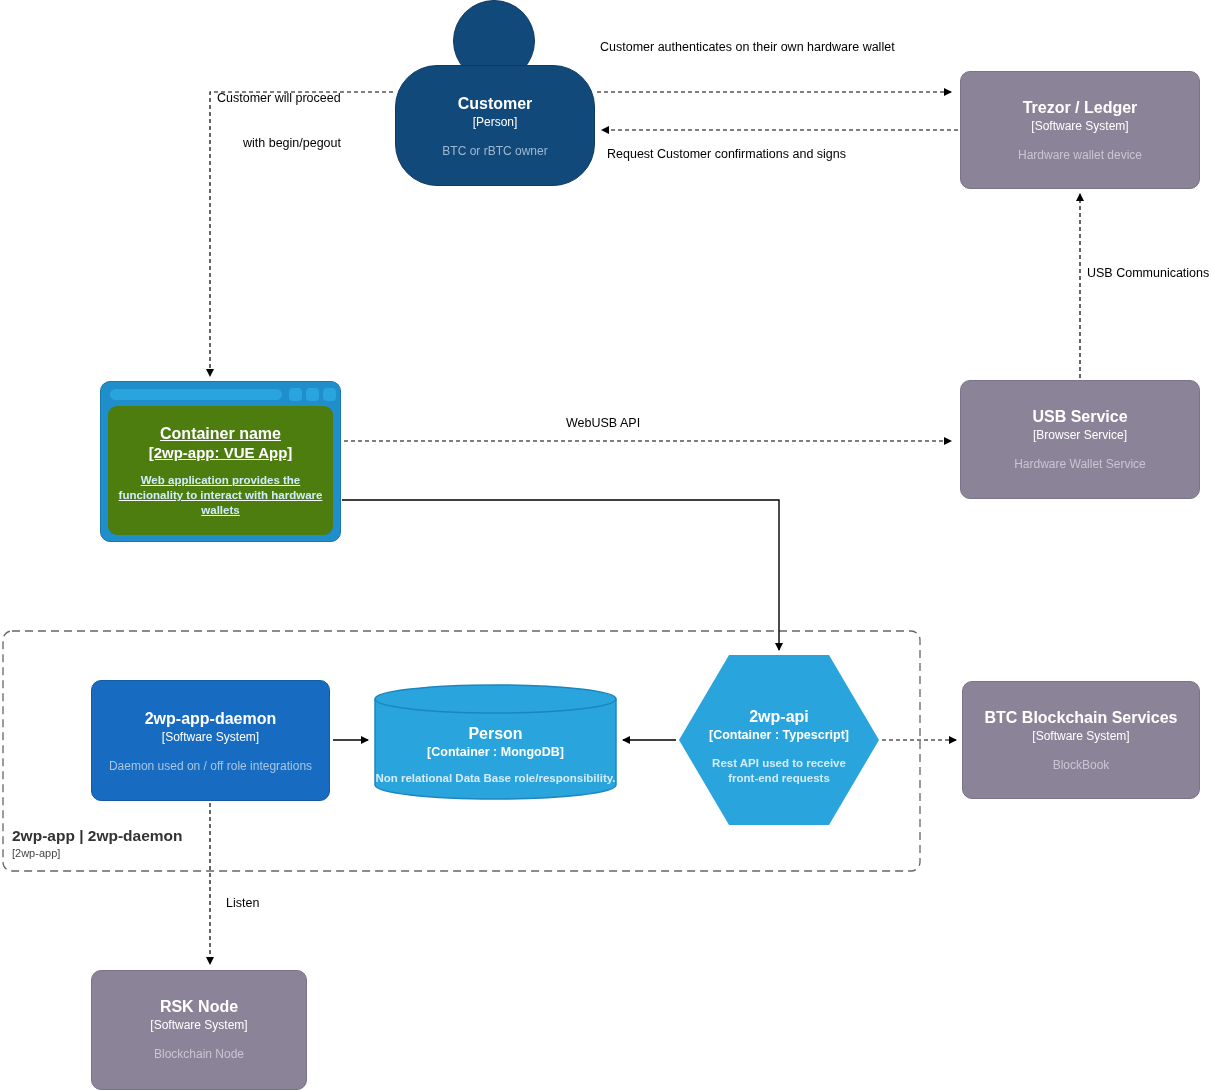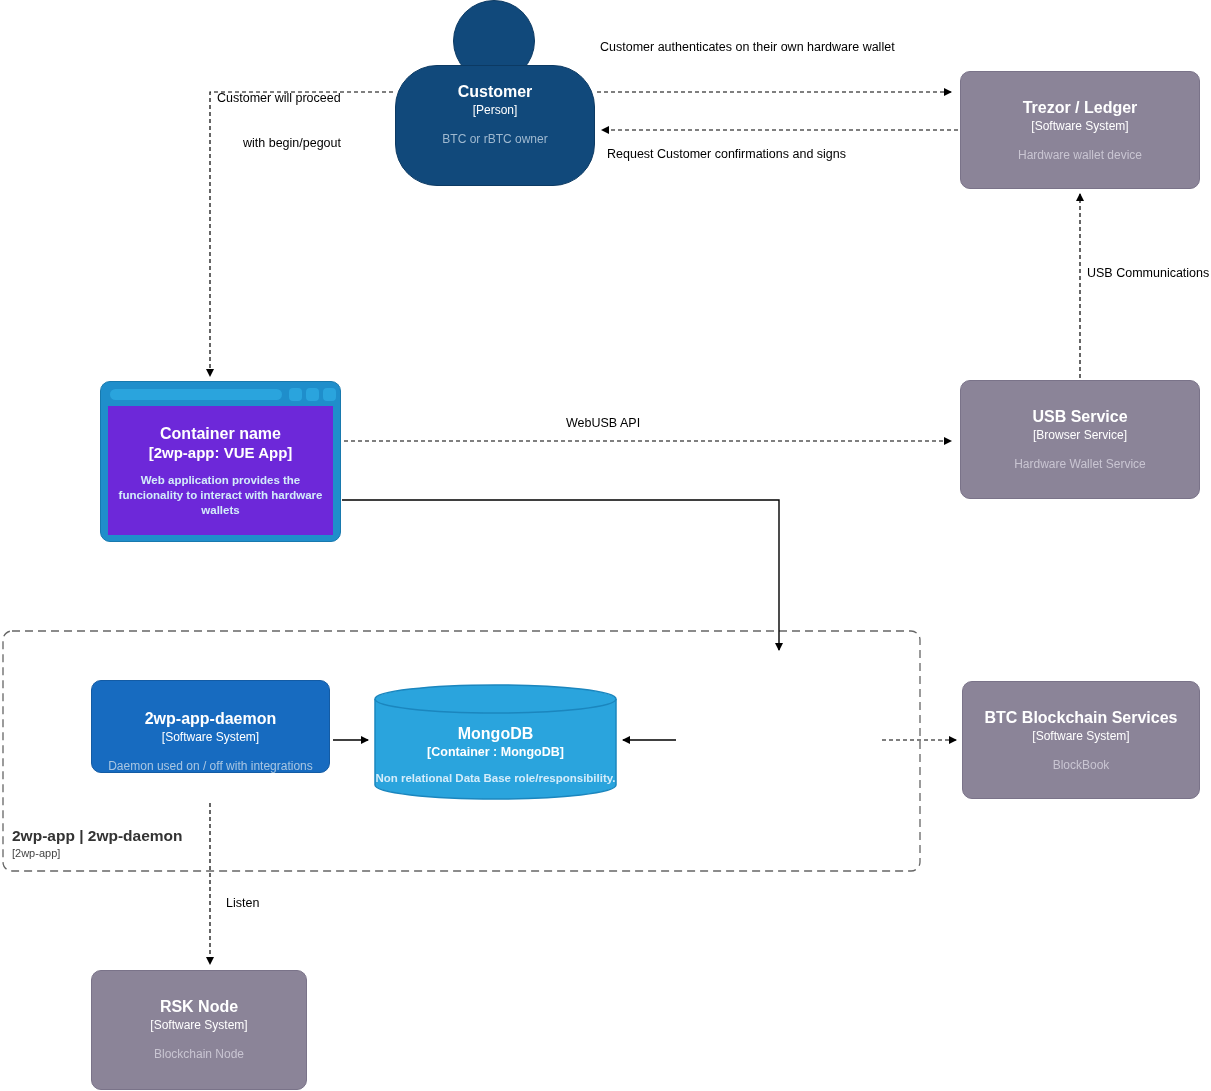"Customer" .person-body { padding-top: 16px -> 28px }
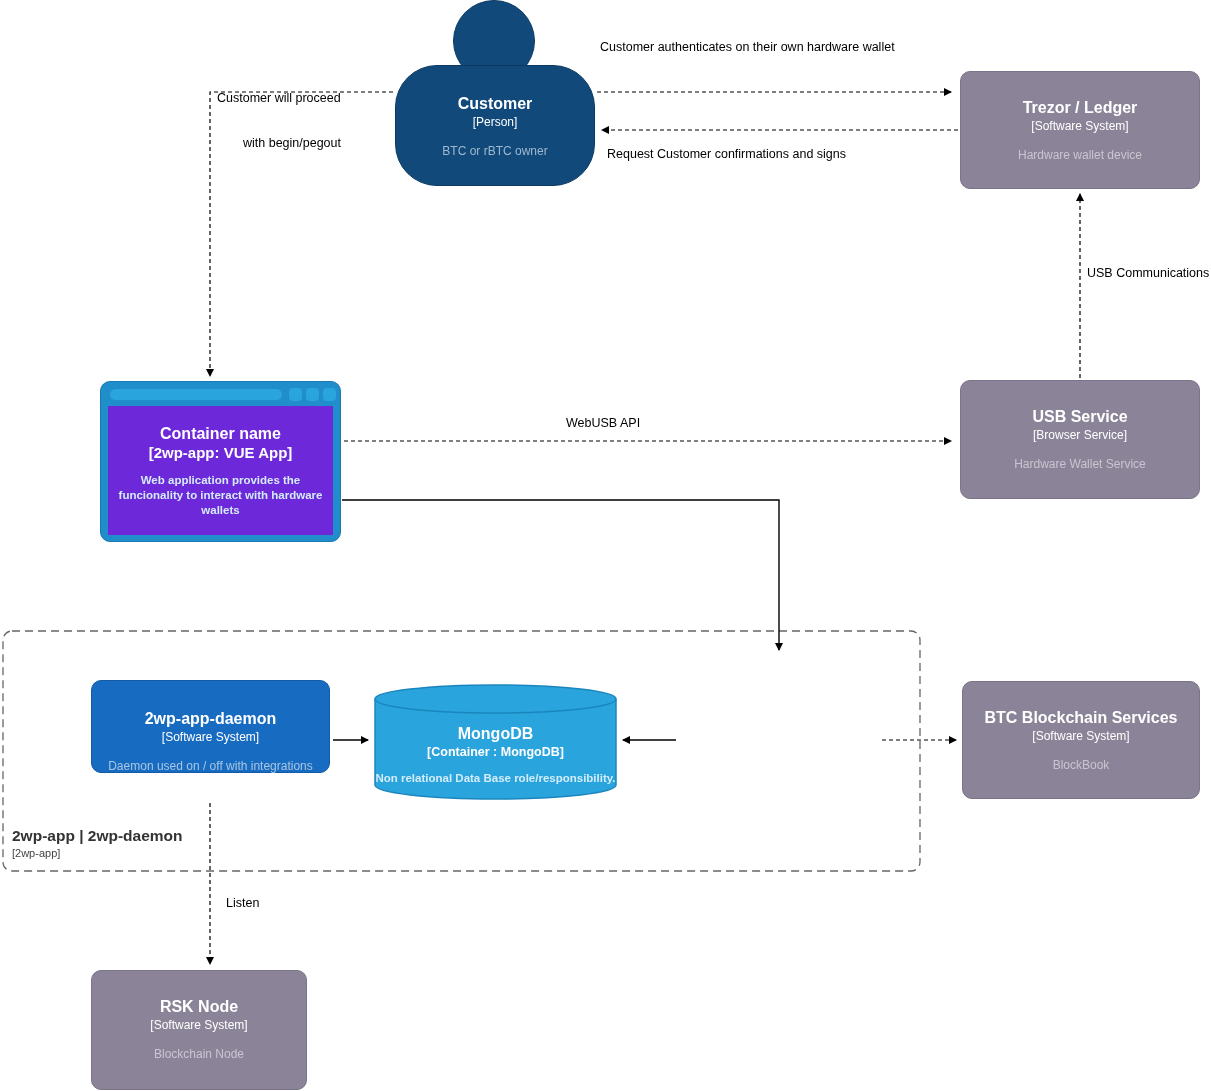"Container name" .browser .panel { background: #6d28d9 -> #4d7c0f; border-radius: 0 -> 9px; text-decoration: none -> underline }
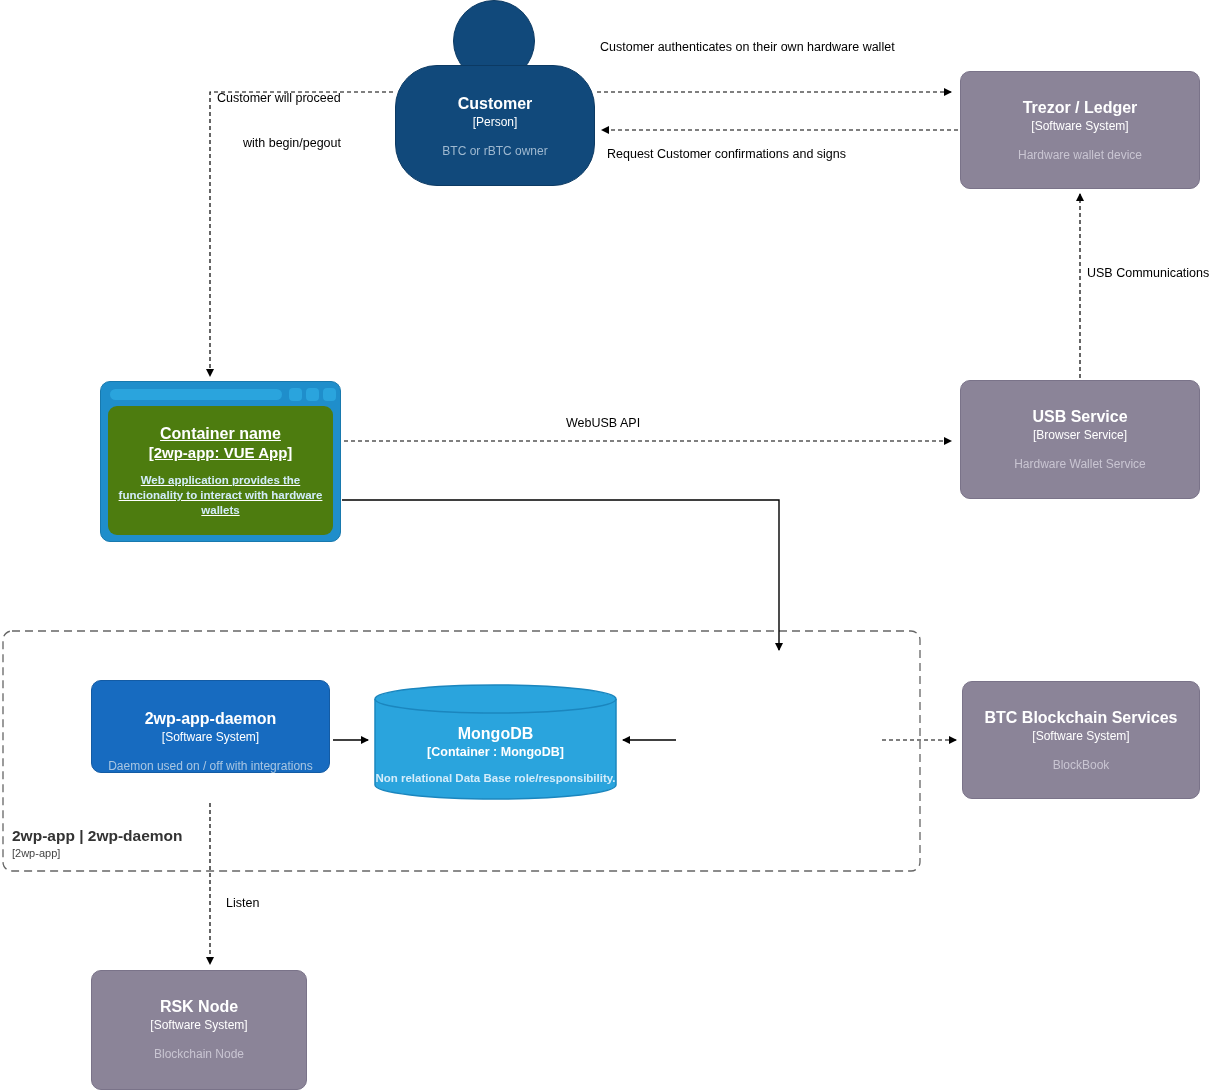"2wp-app-daemon" div.node { height: 93px -> 121px }
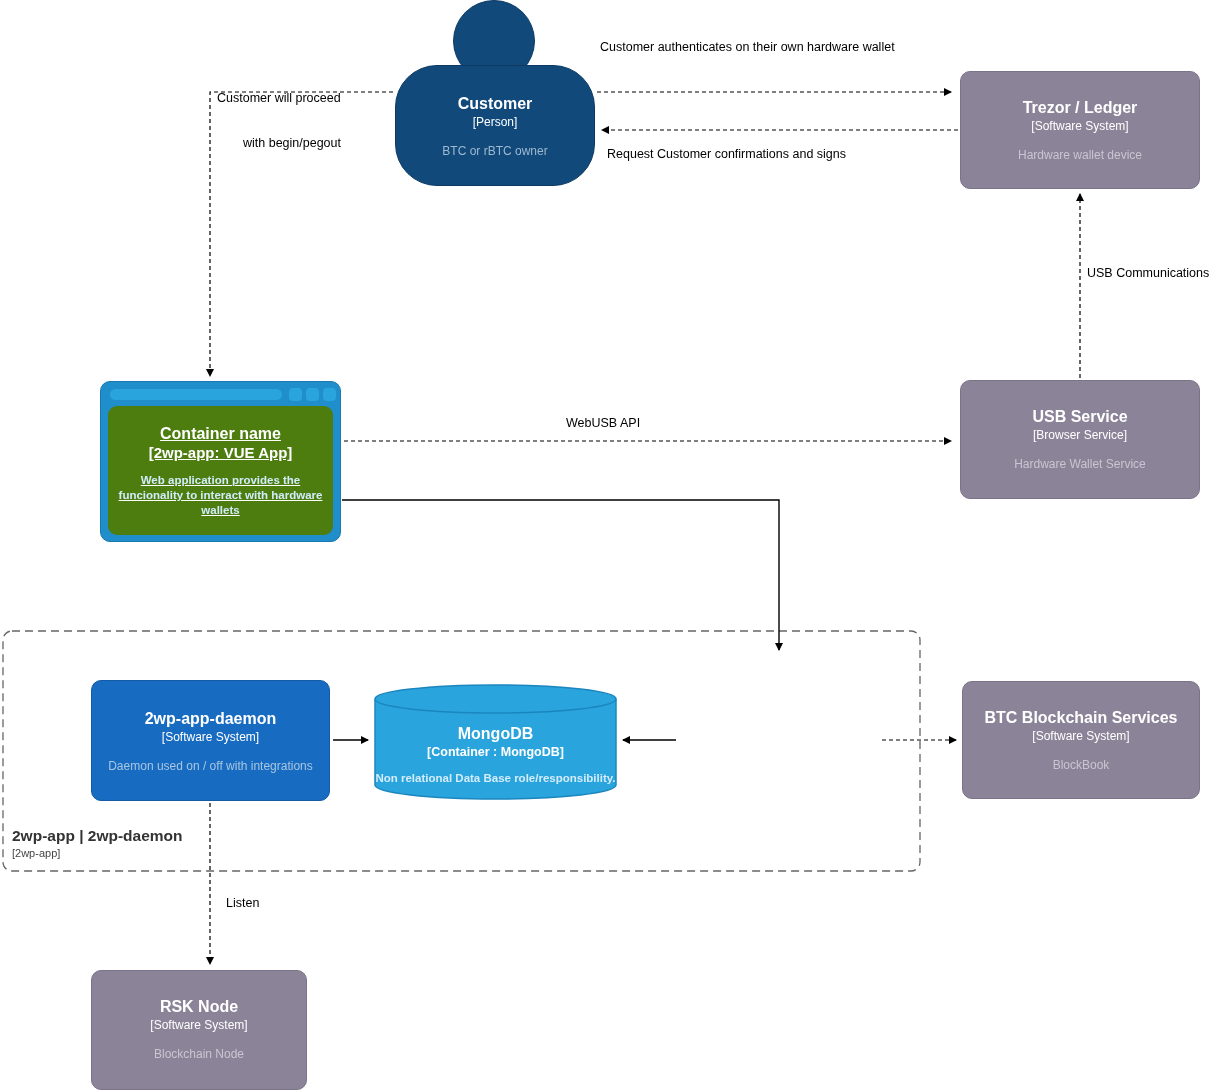"2wp-api" div.node { html: none -> <div> <div>2wp-api</div> <div>[Container : Typescript]</div> <div>Rest API used to receive front-end requests</div> </div> }
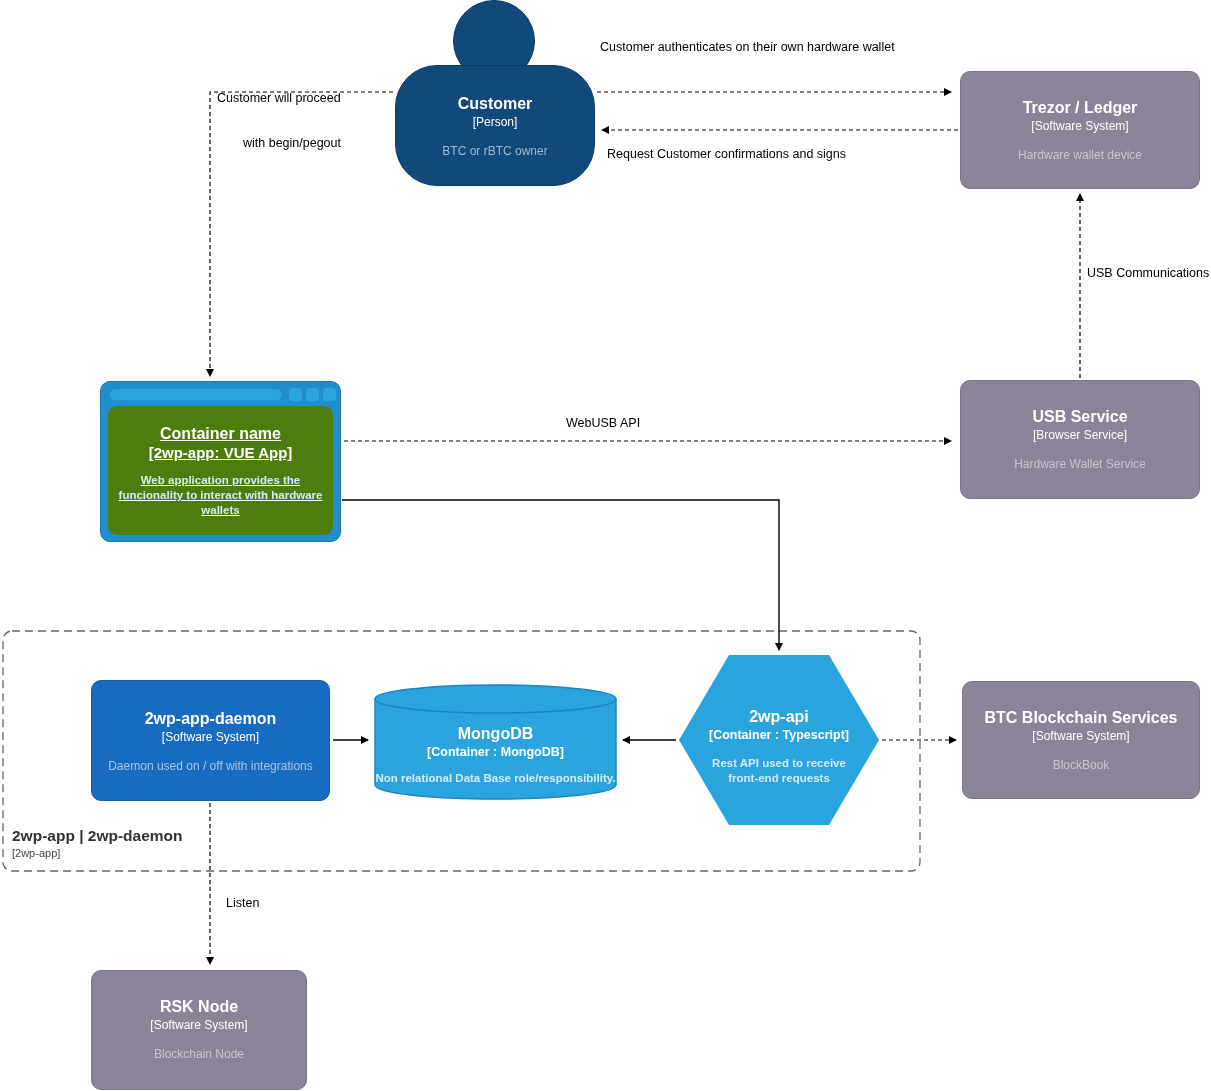"MongoDB" div.title { text: MongoDB -> Person }
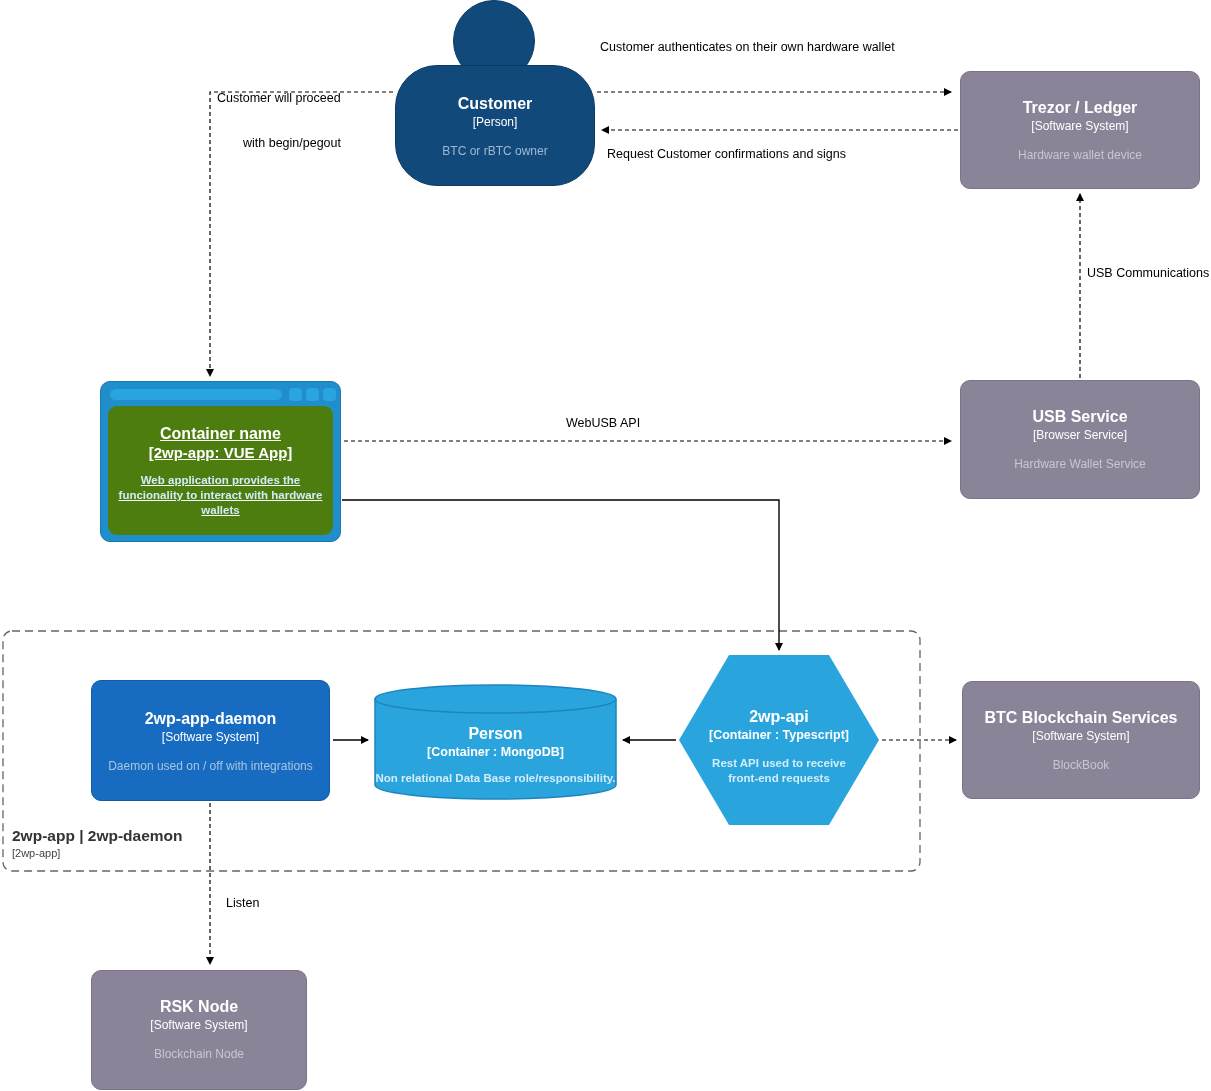"Daemon used on / off" div.desc { text: with -> role }
